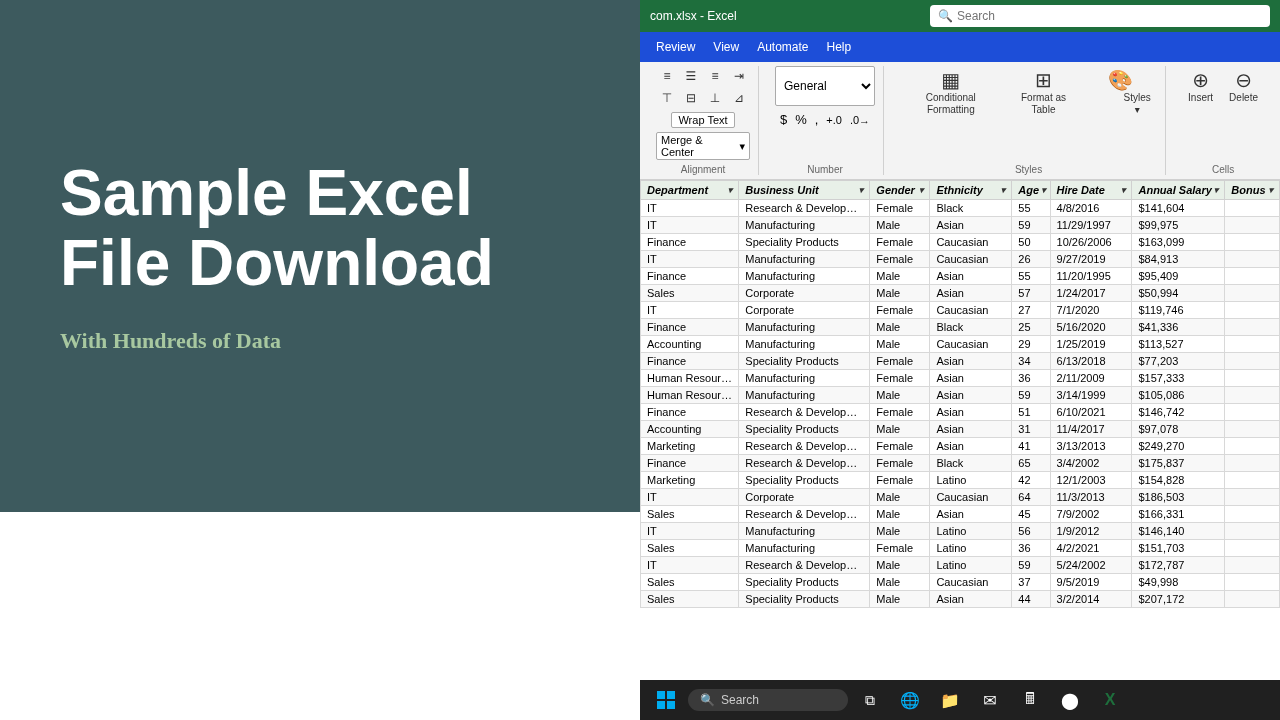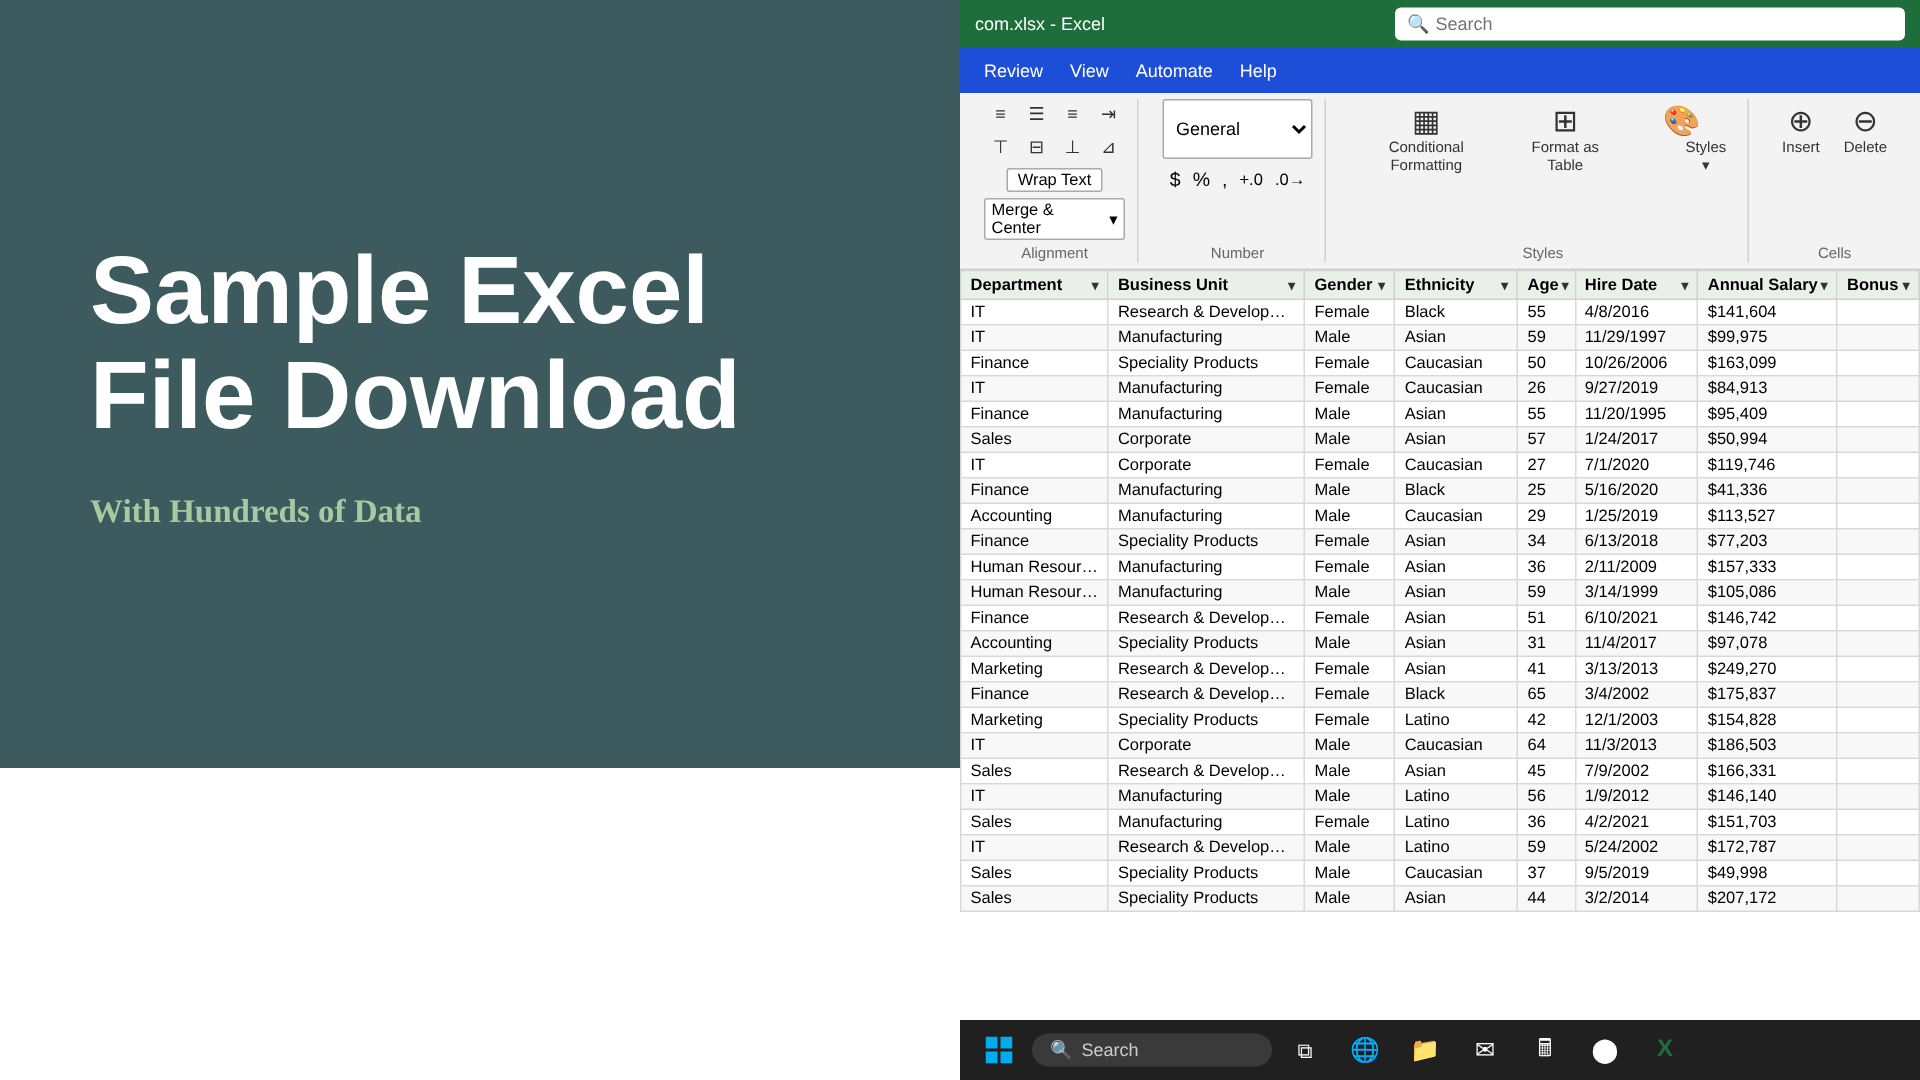"Department" .excel-table thead tr th .col-header { font-style: none -> italic }
